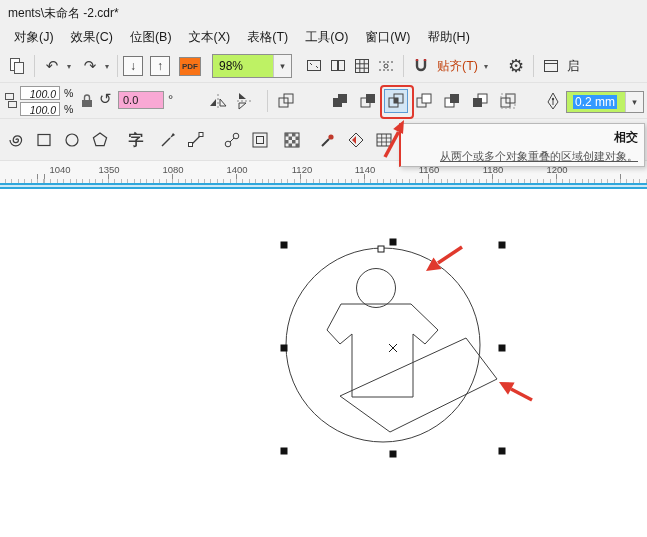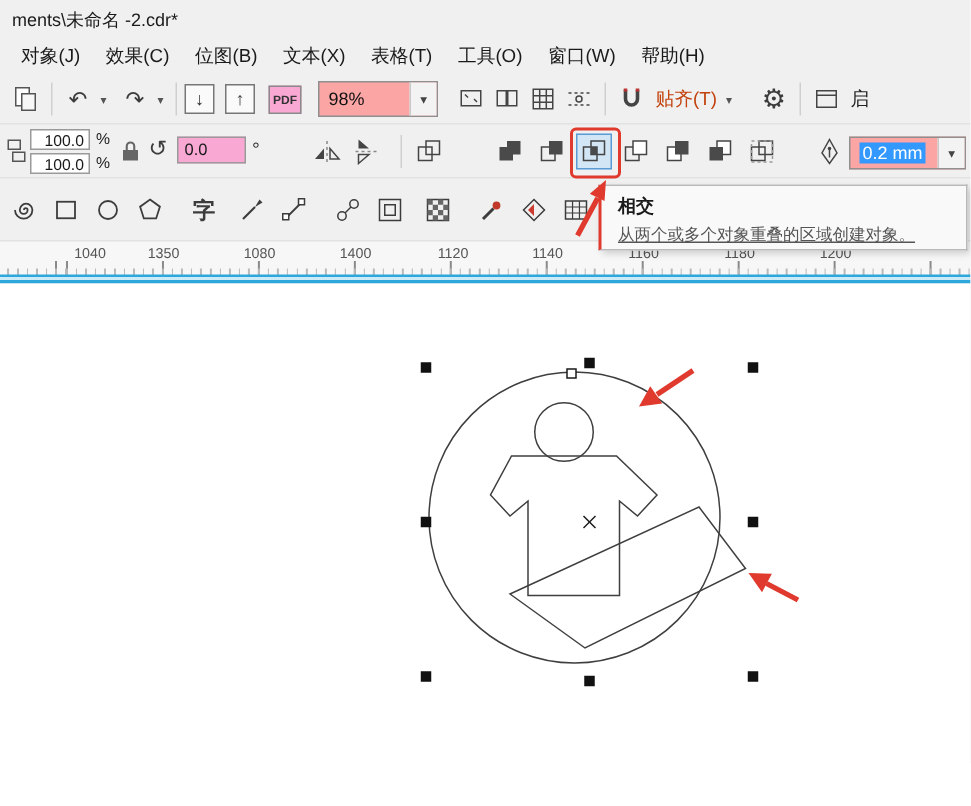"PDF" .pdfbadge { background: #f9a8d4 -> #f97316 }
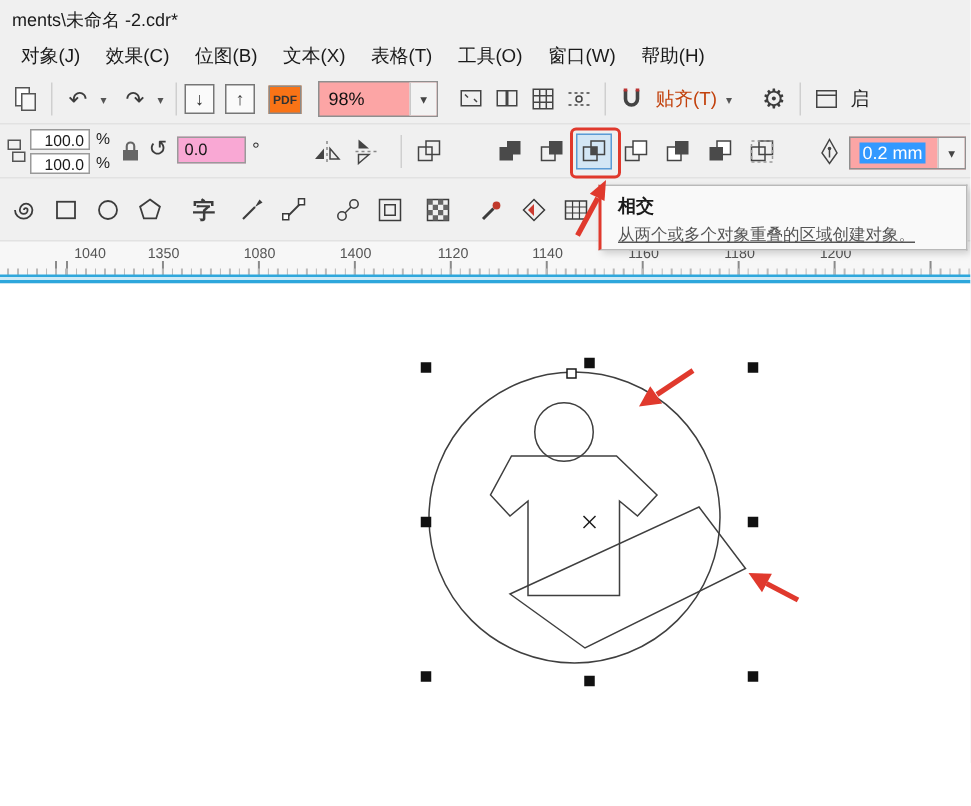"98%" .combo { background: #fca5a5 -> #bef264 }
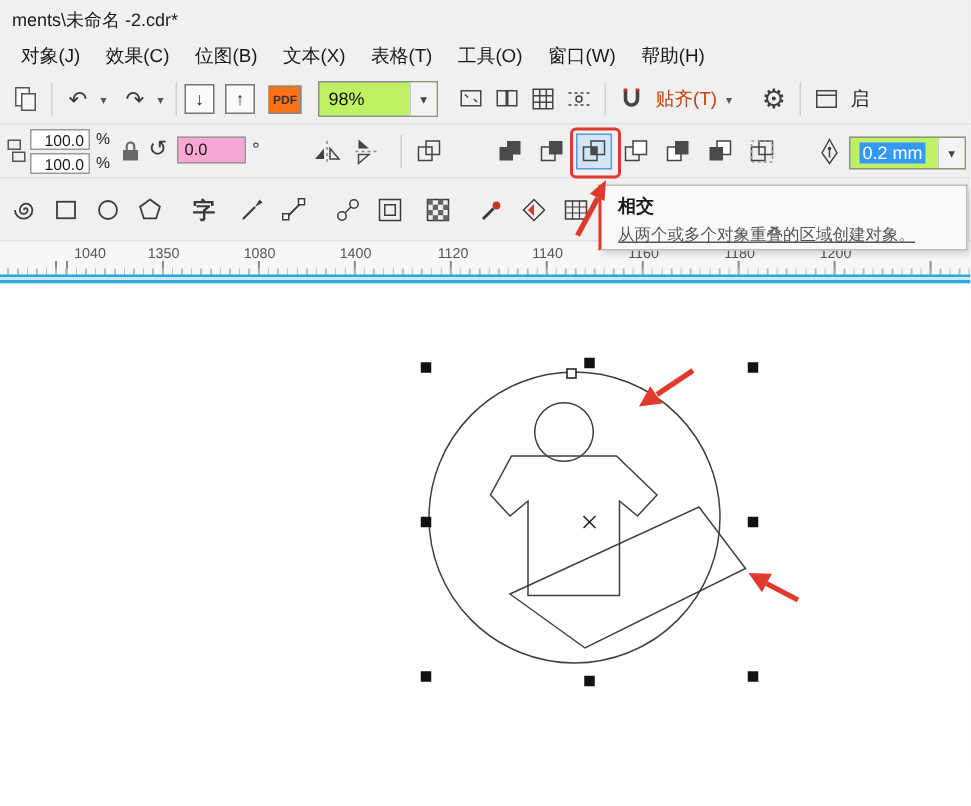"100.0" .spin { font-style: none -> italic }
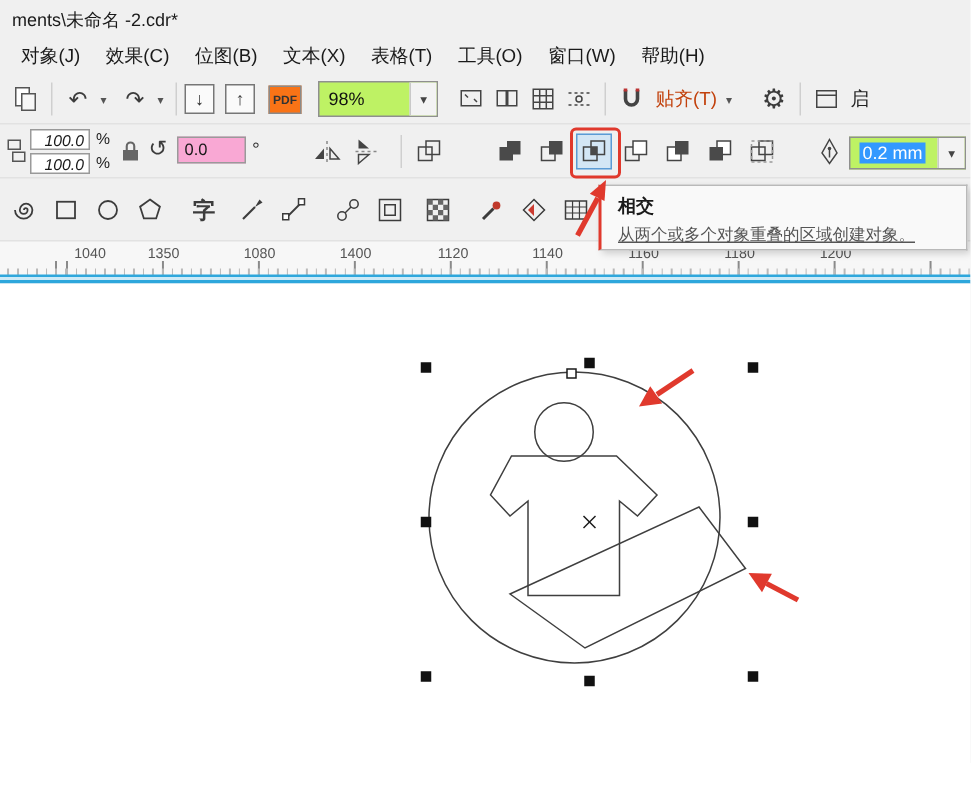"相交" .tooltip { text-align: none -> right }
